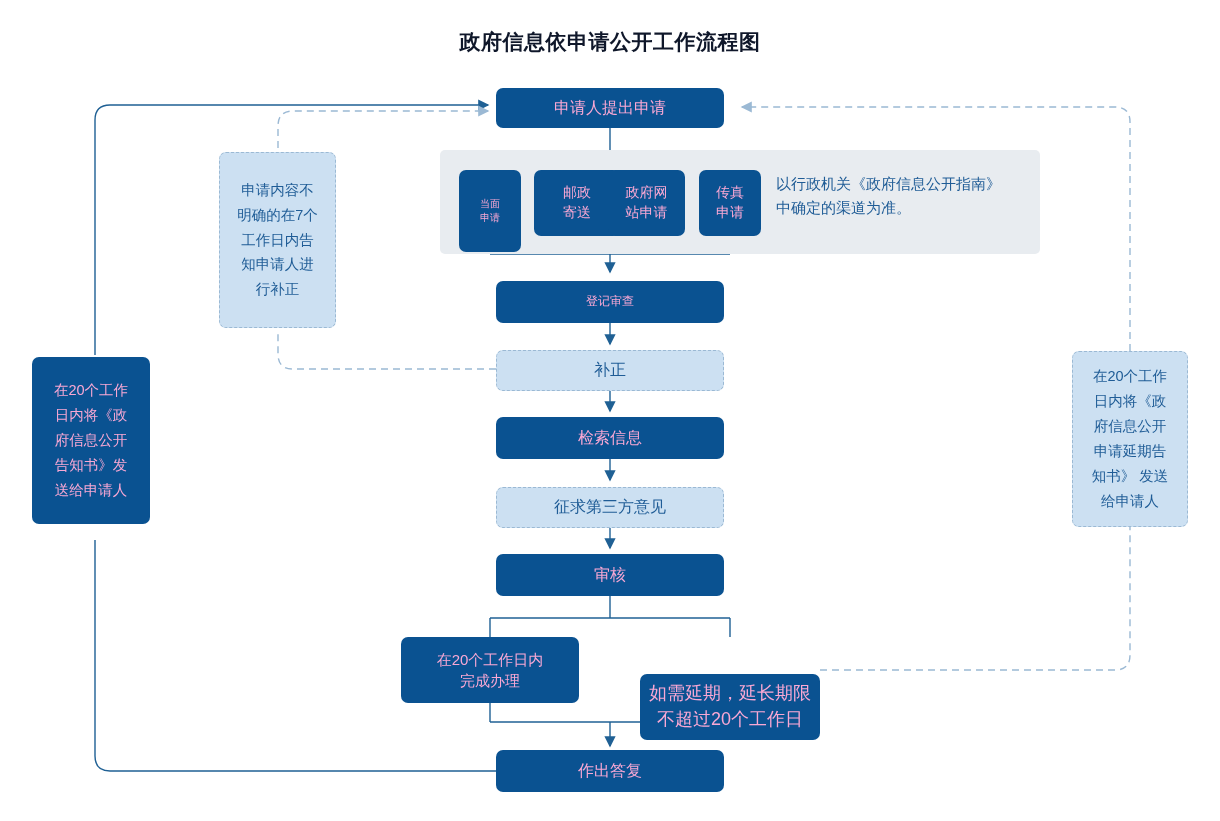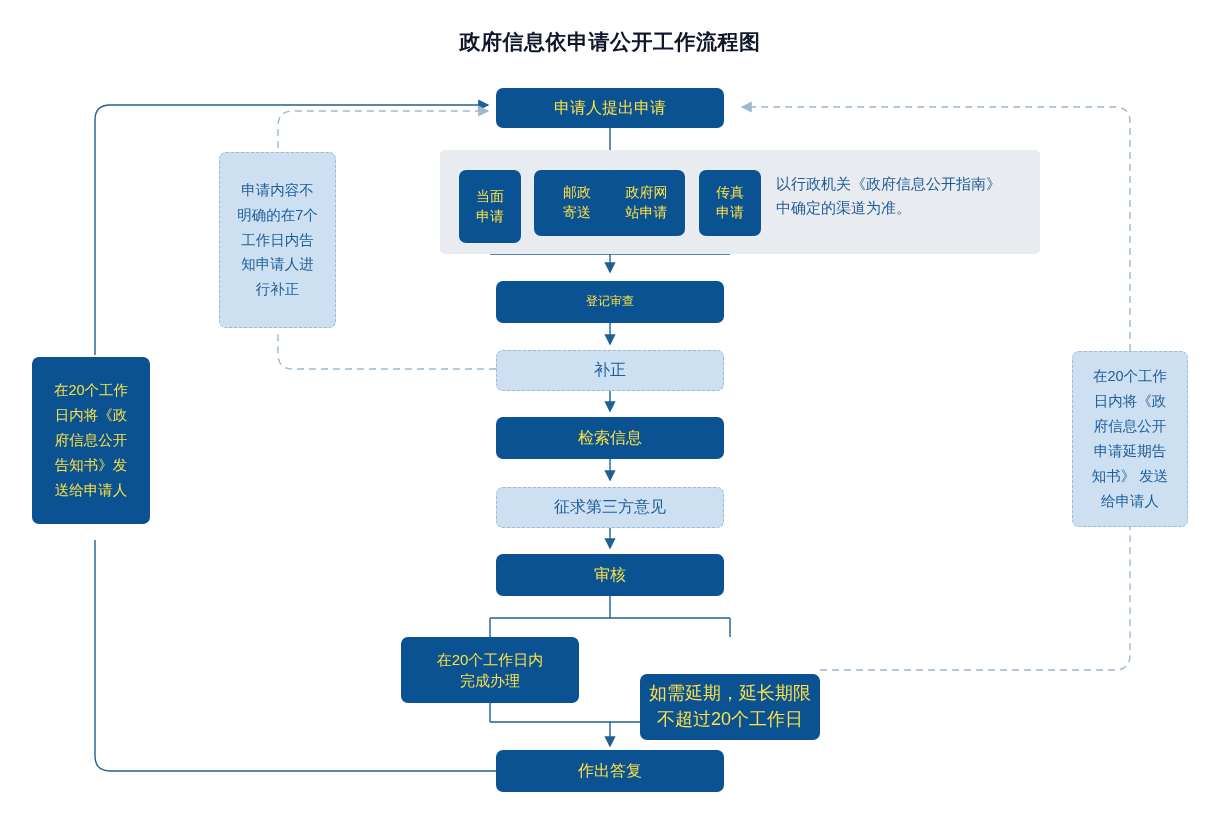"申请人提出申请" .node.solid { color: #fde047 -> #f9a8d4 }
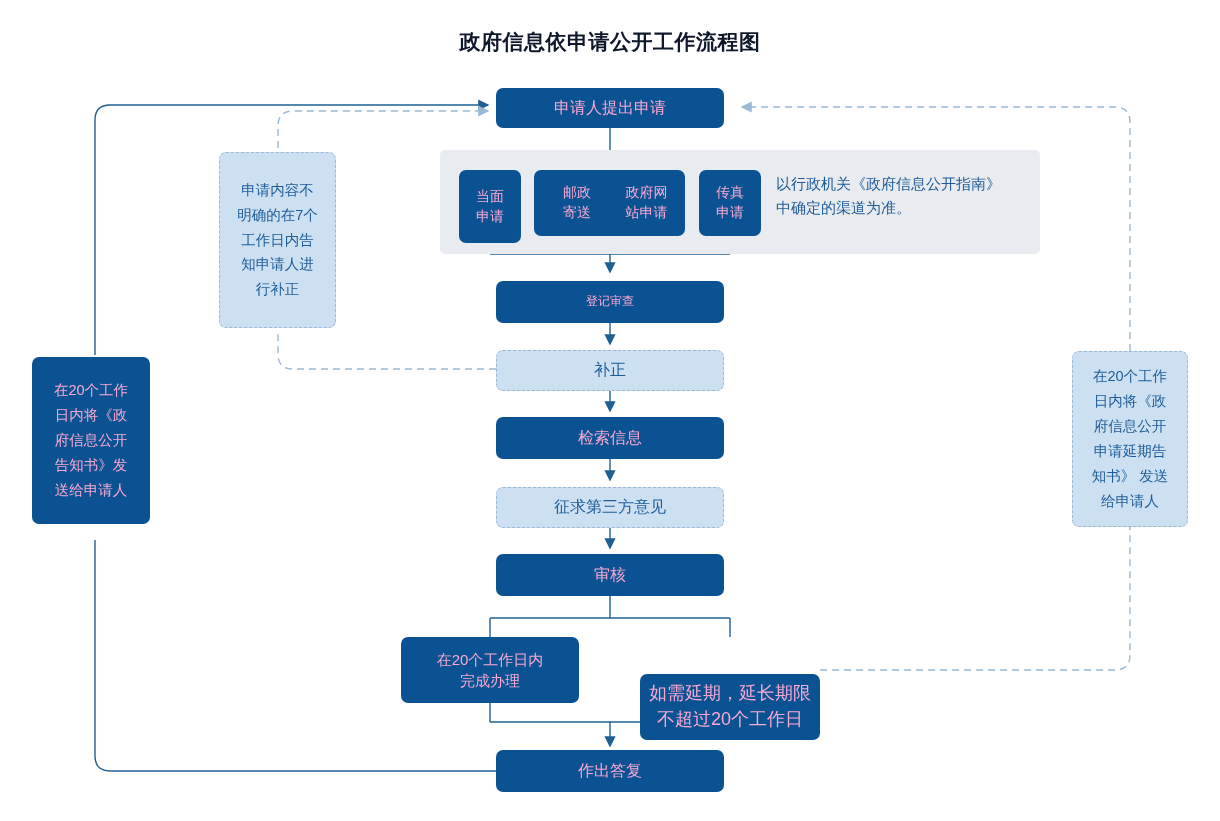"当面" div.node { font-size: 14px -> 10px; height: 73px -> 82px }
